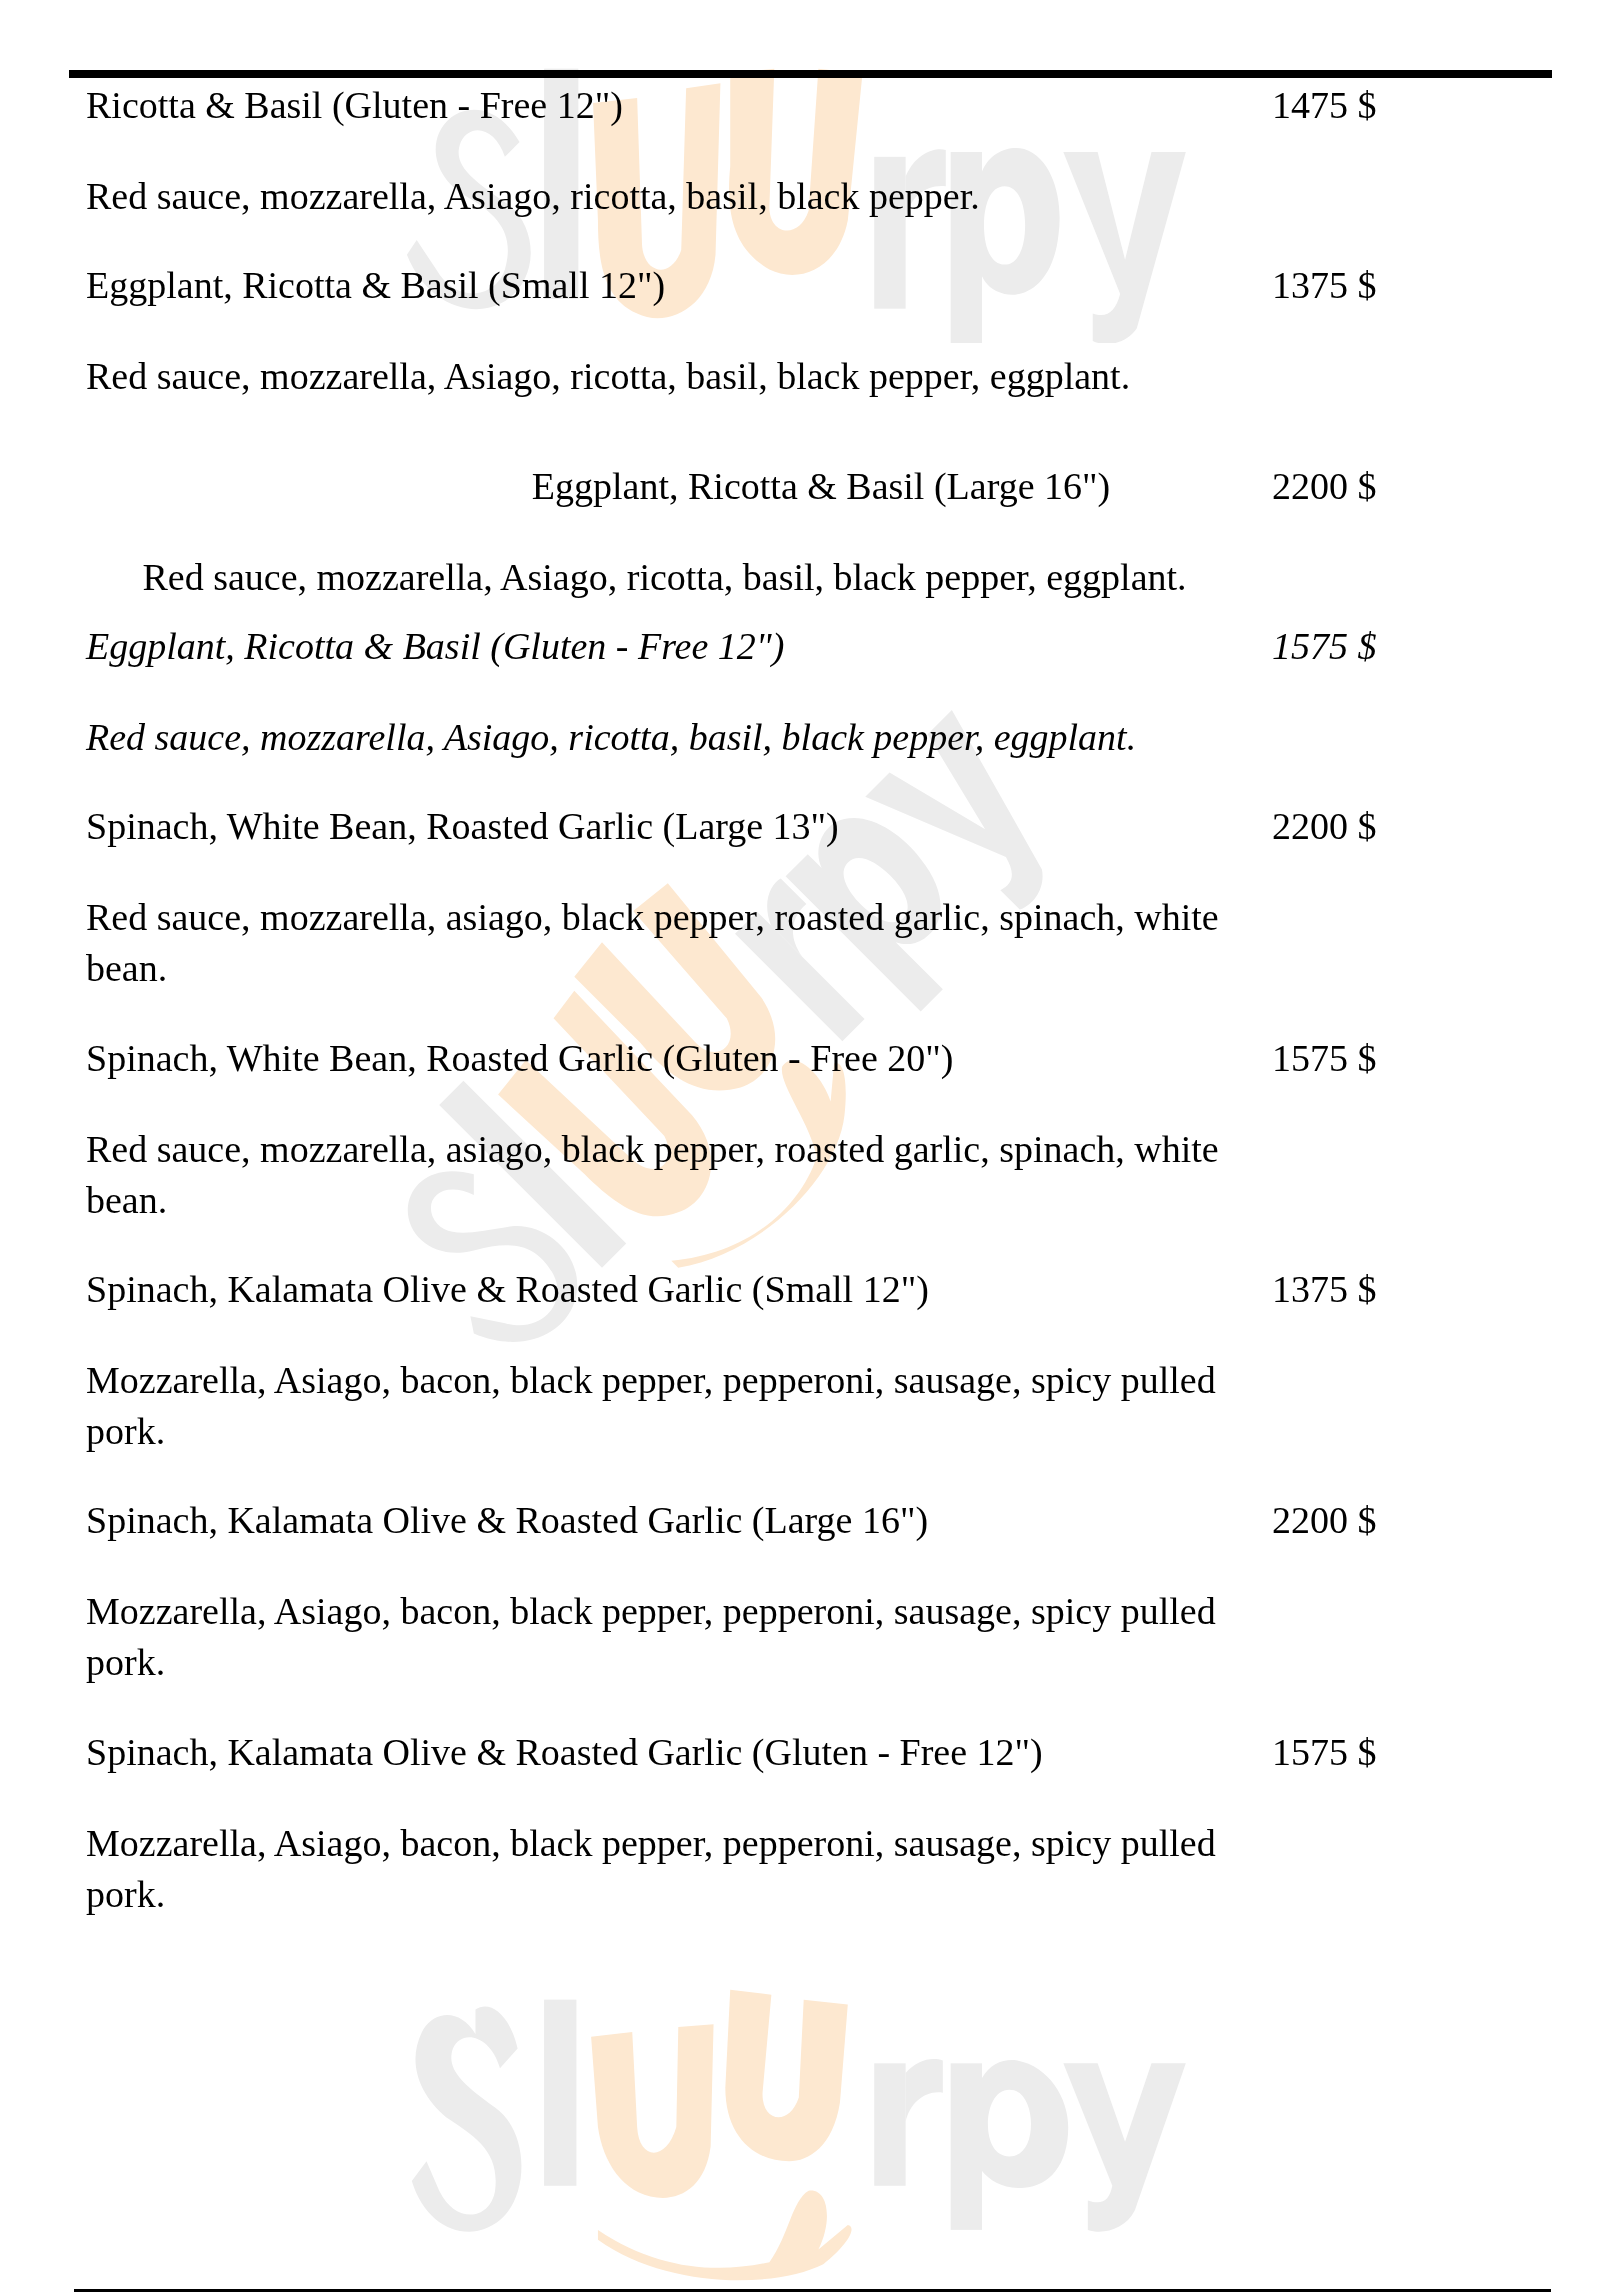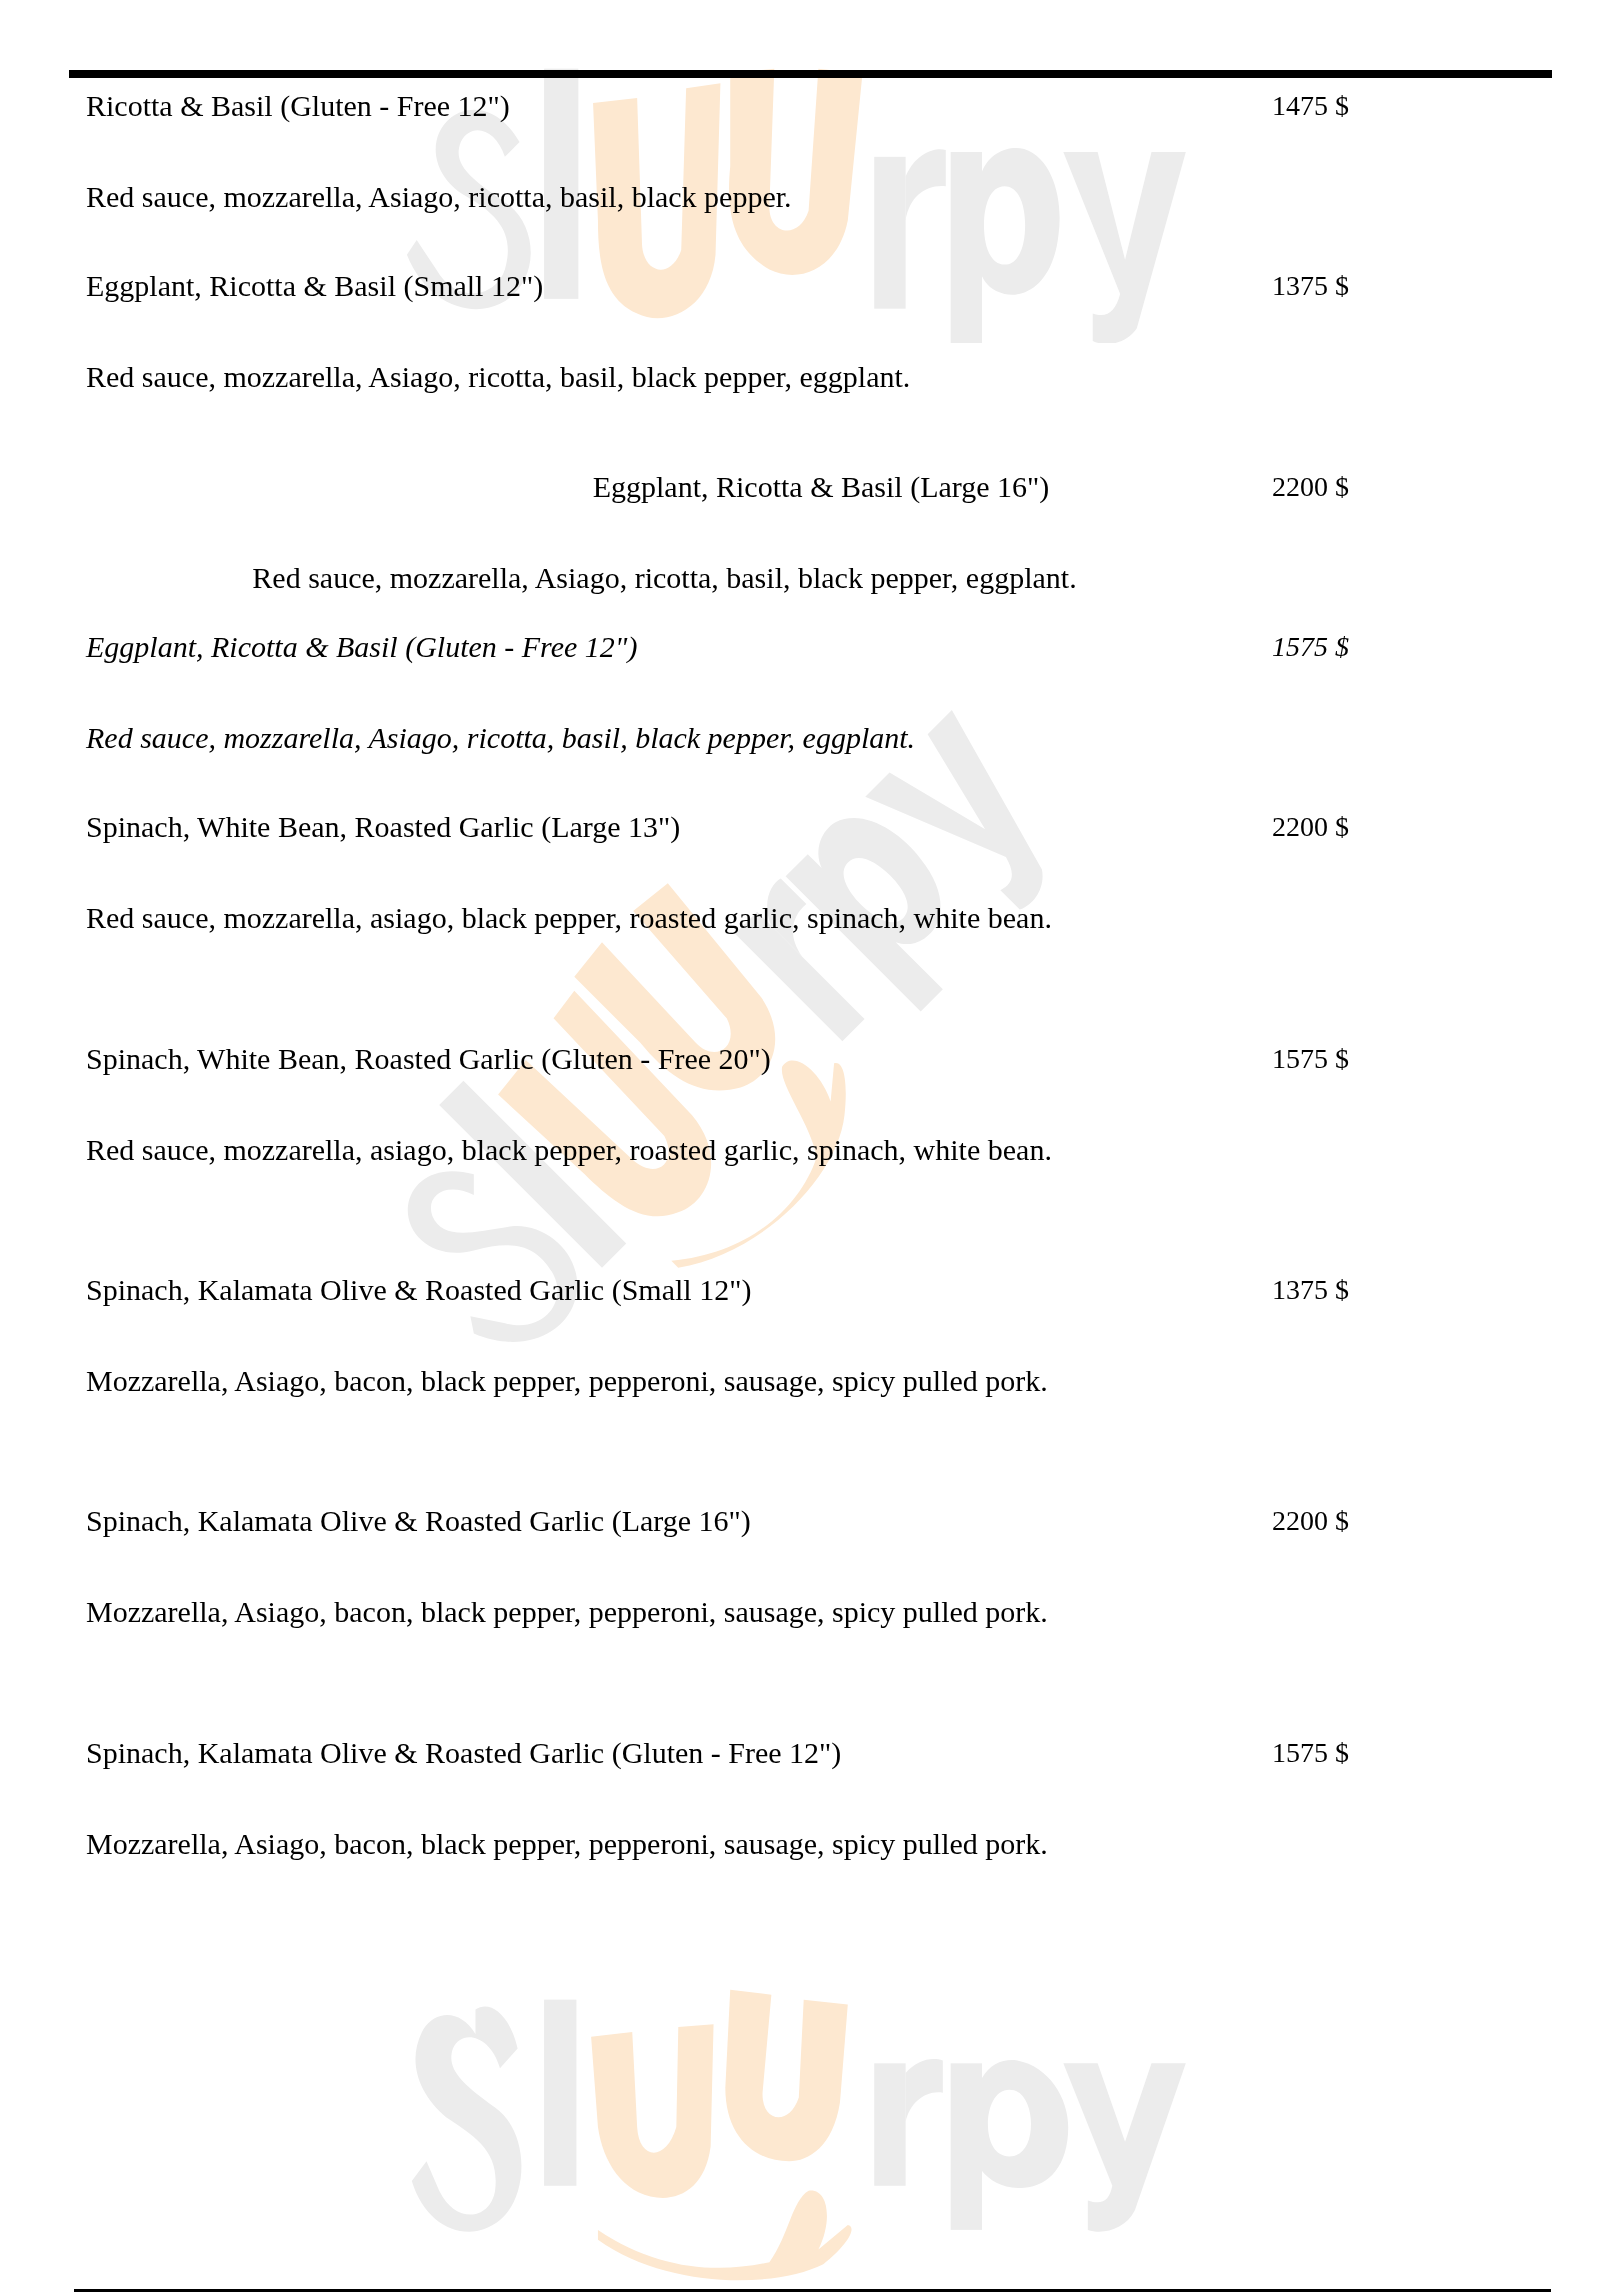"Ricotta & Basil (Gluten -" .item-name, .item-desc { font-size: 30px -> 38px }
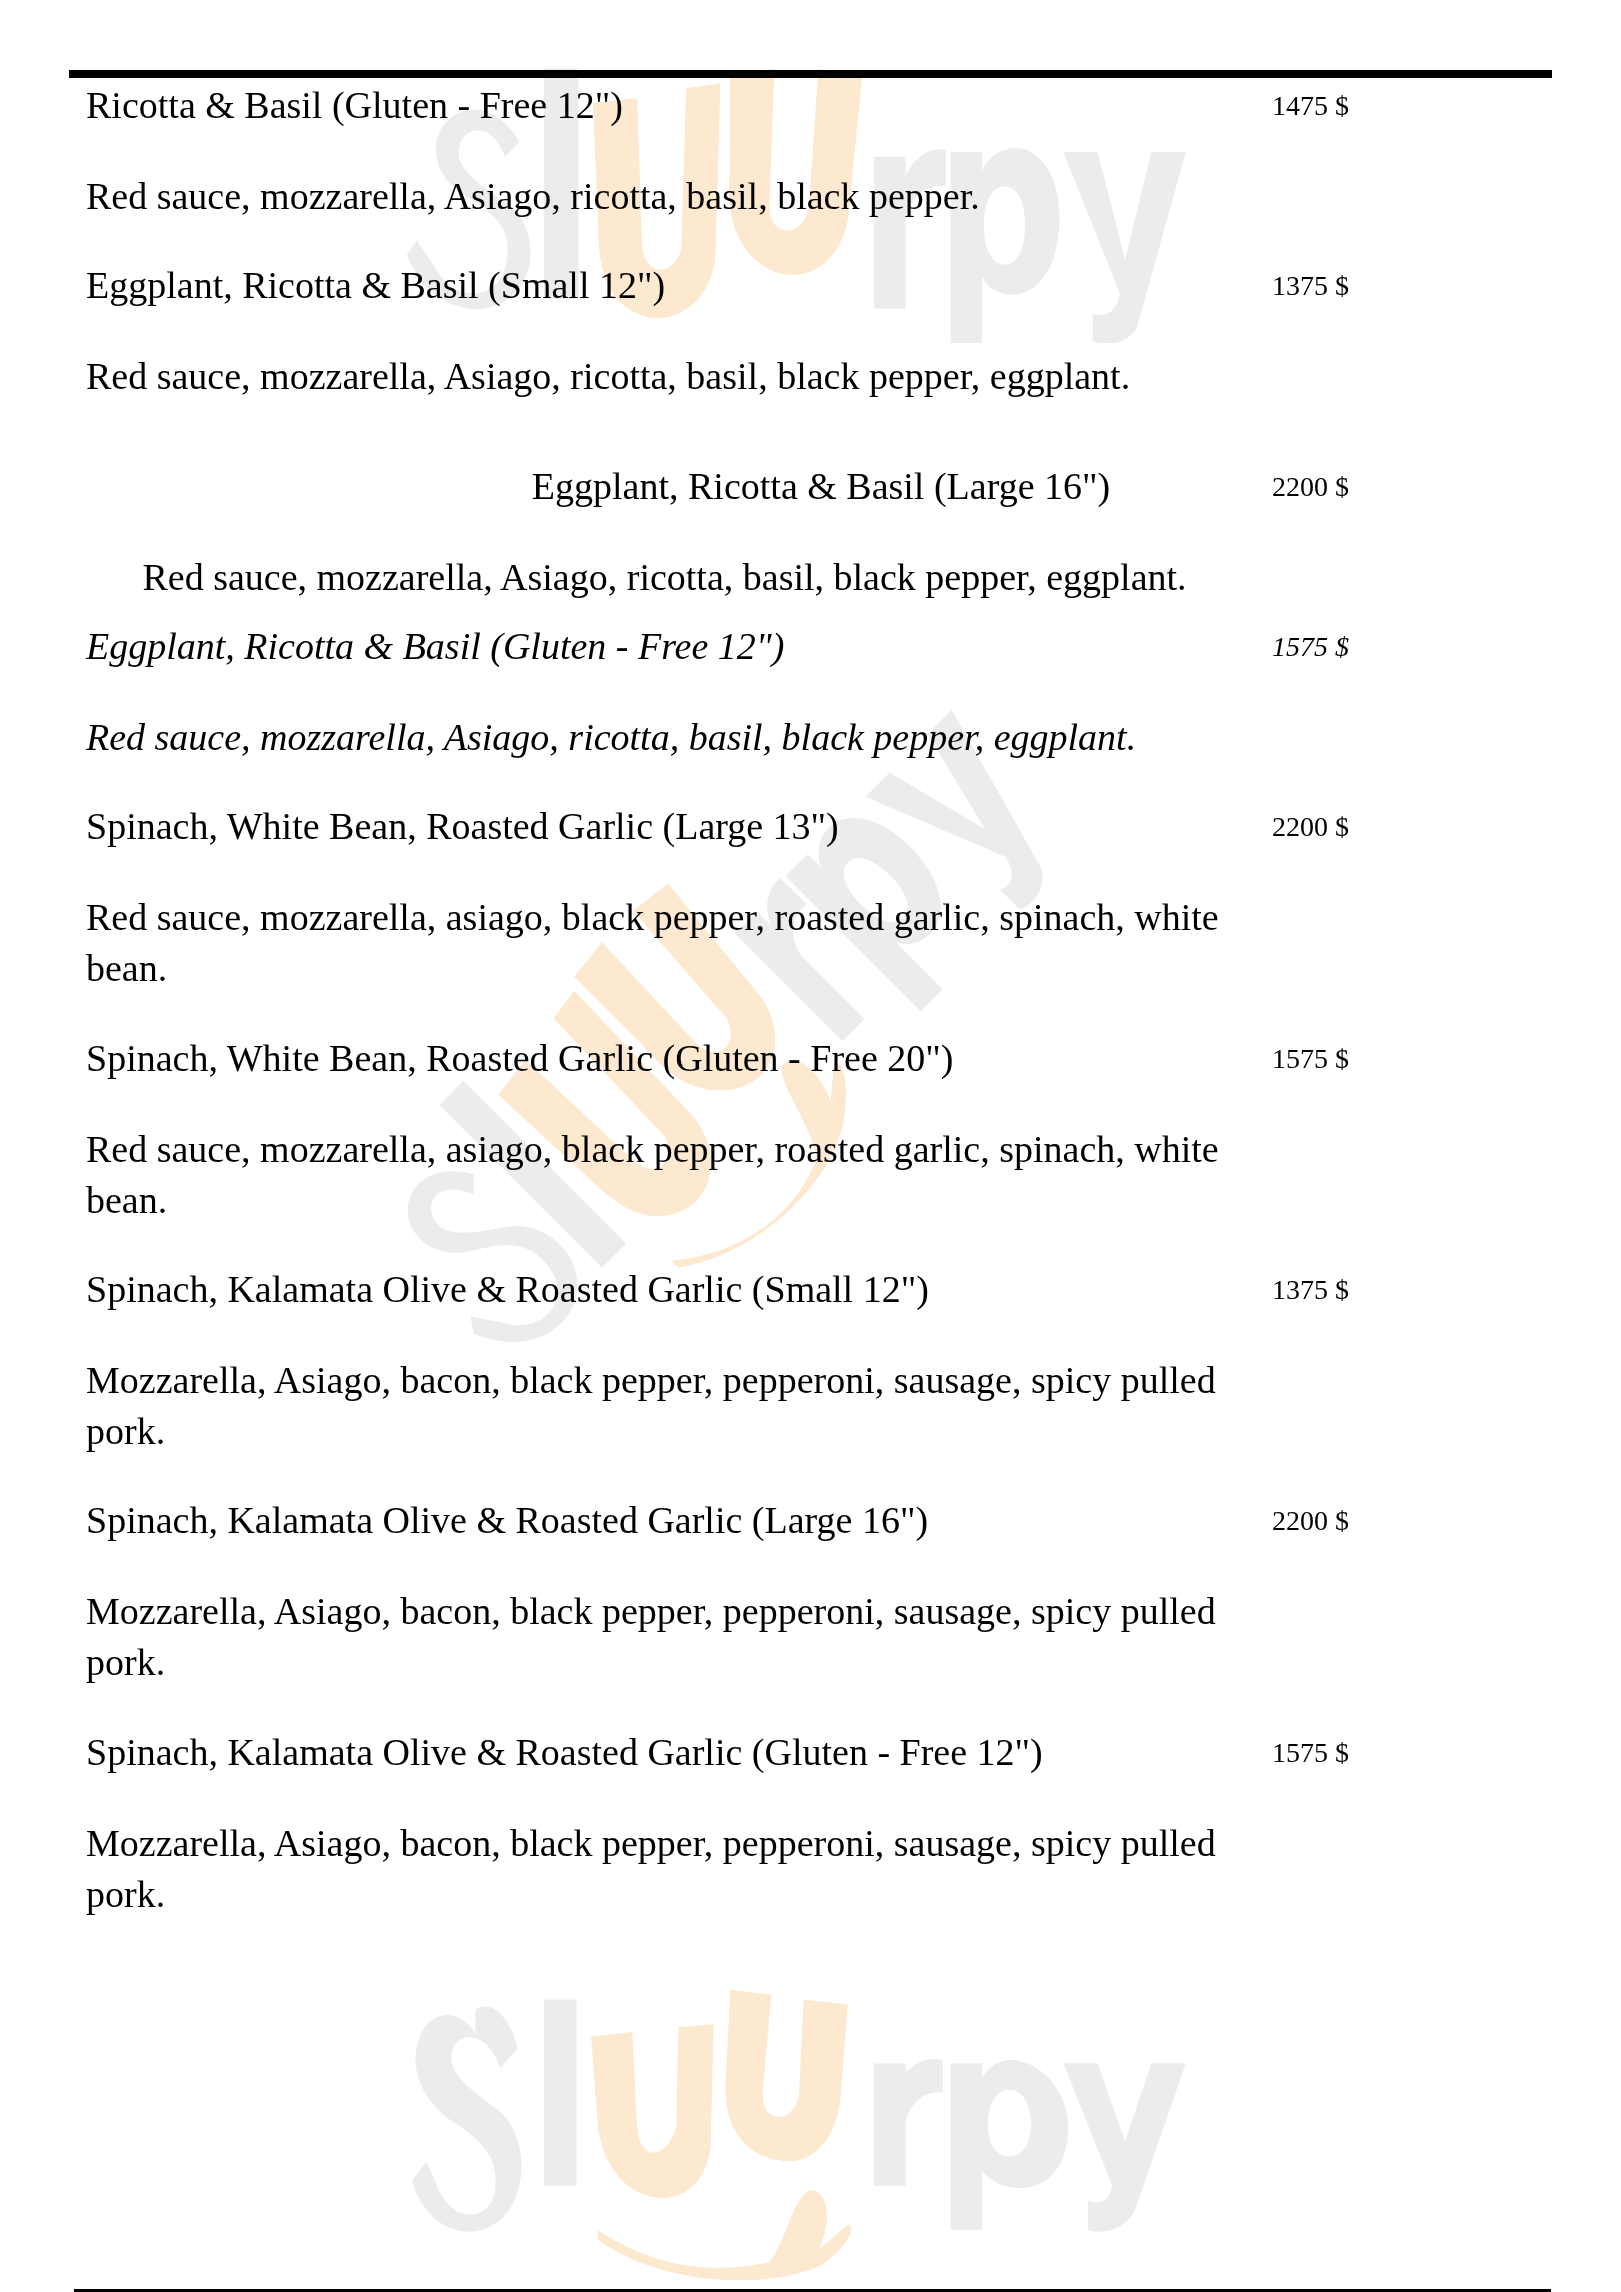"1475 $" .item-price { font-size: 28px -> 38px }
